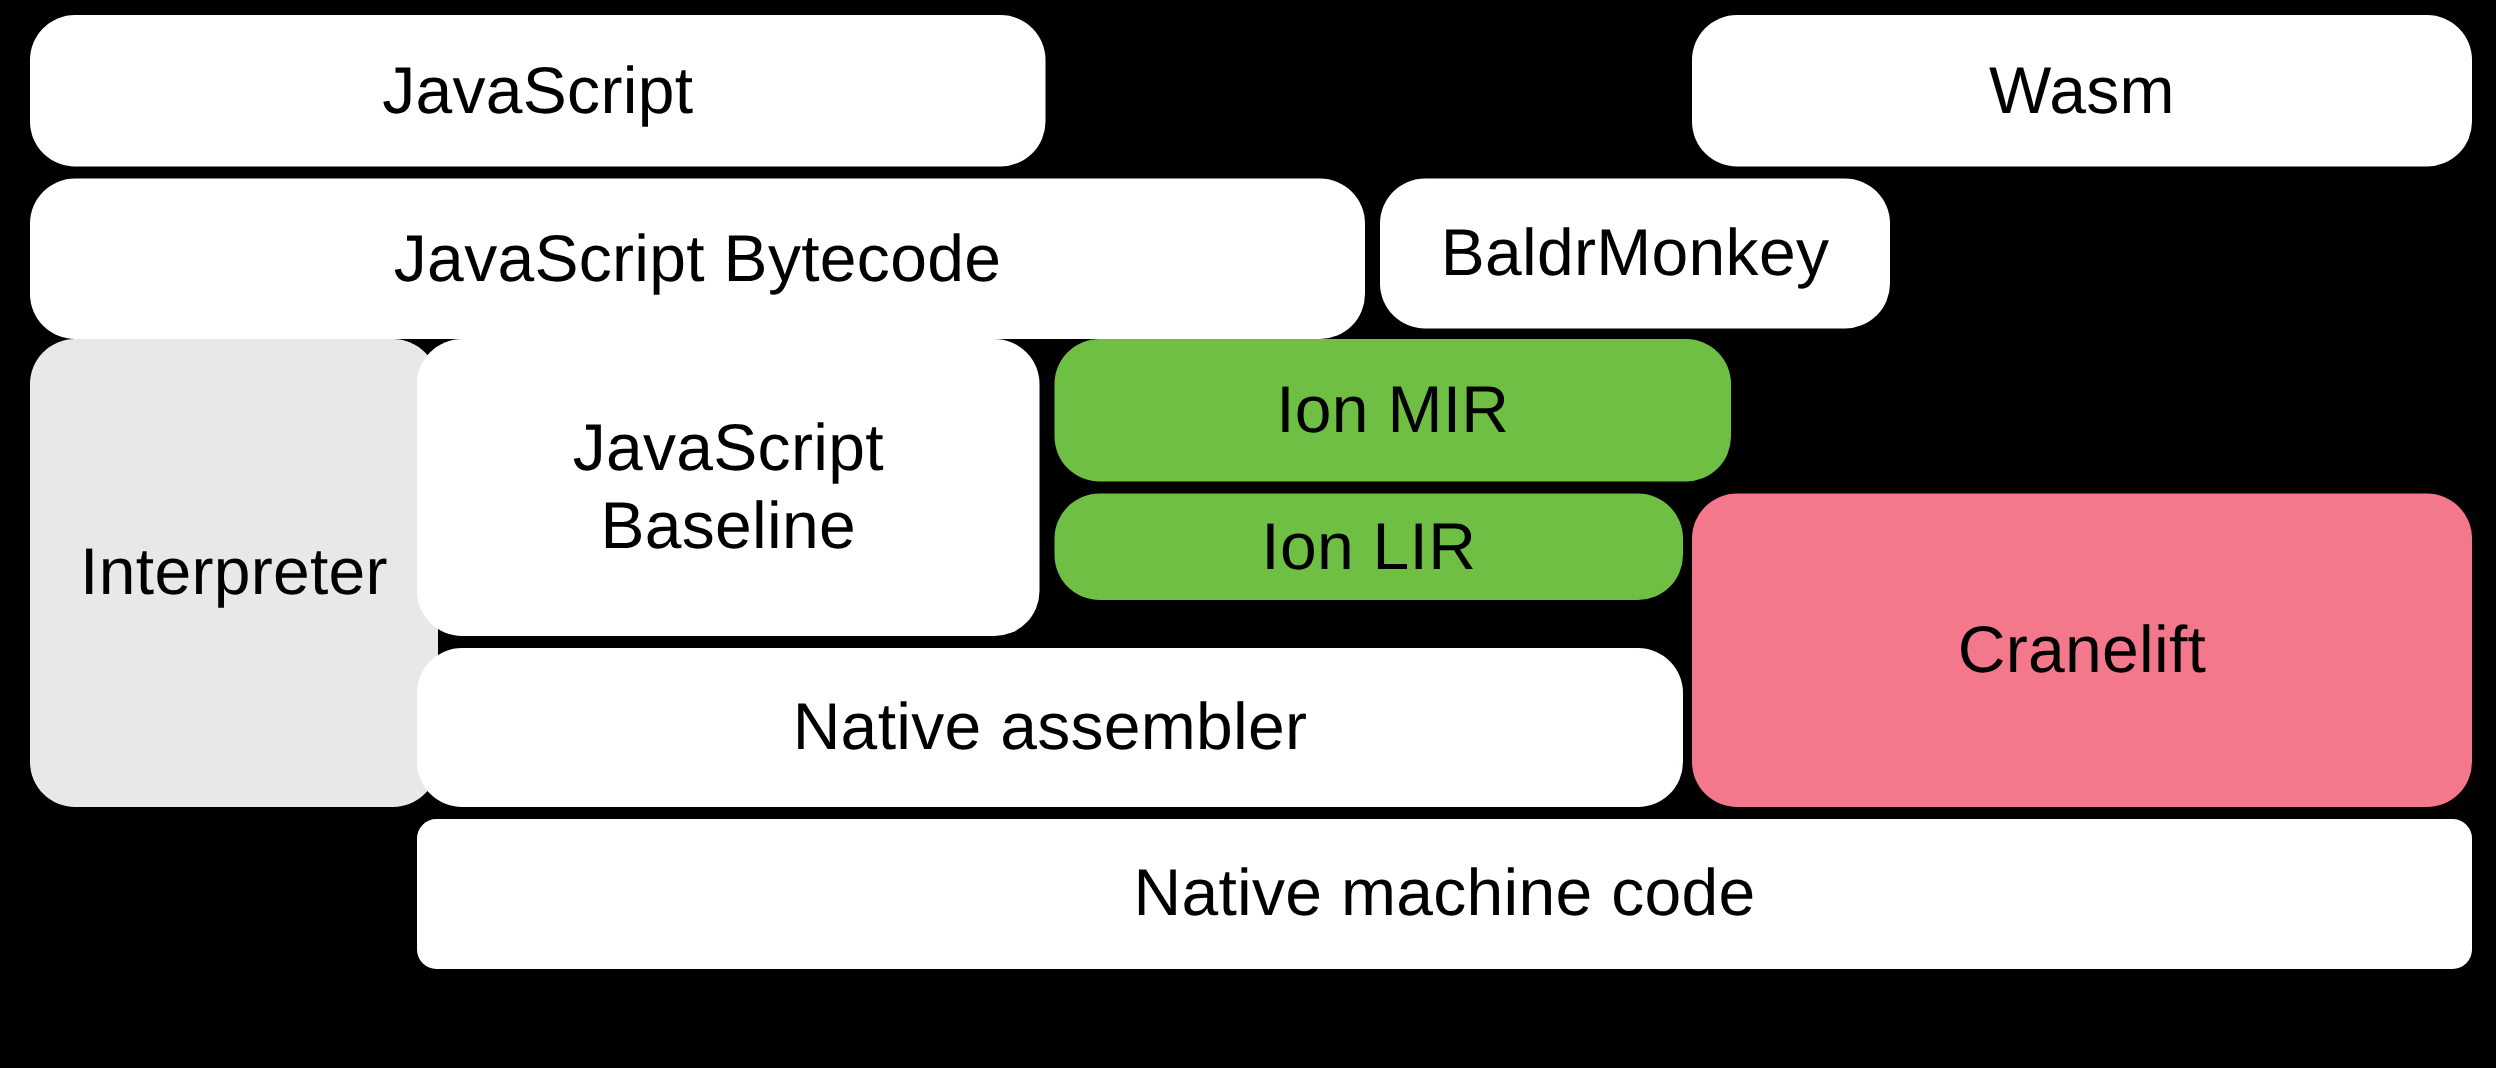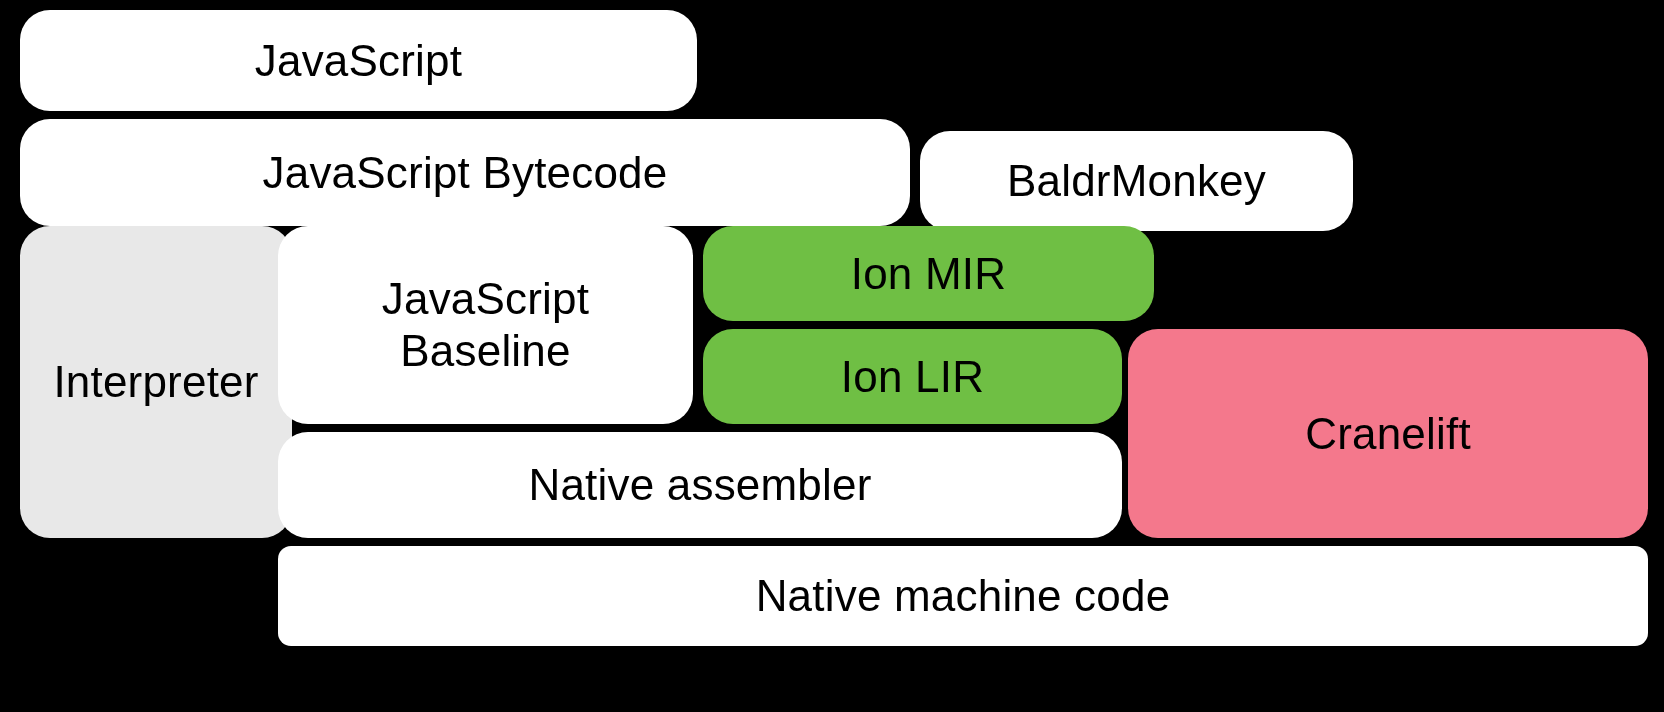"Wasm" div.node { html: none -> <div>Wasm</div> }
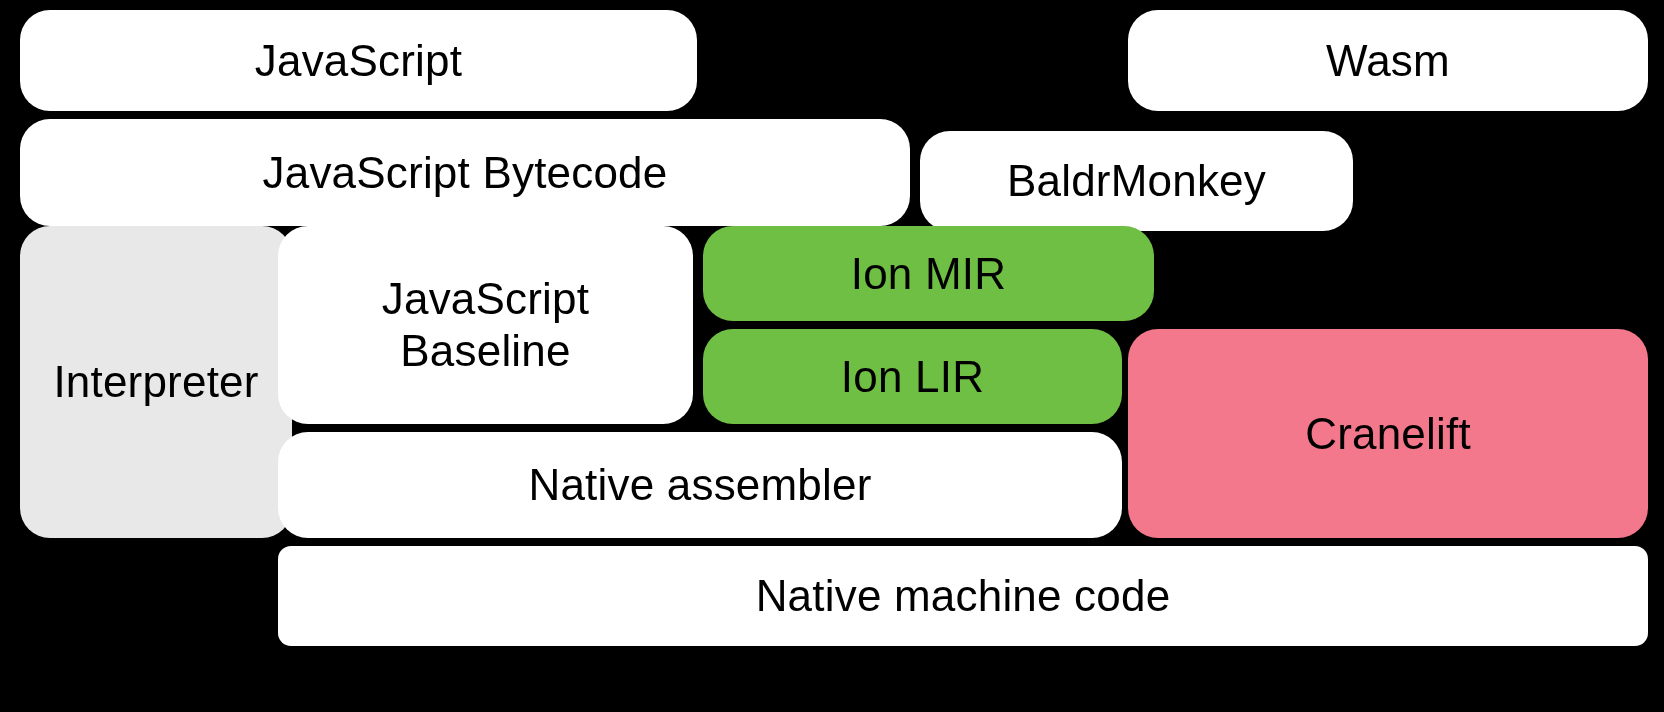"BaldrMonkey" div.node { margin-top: 12px -> none; width: 433px -> 340px }
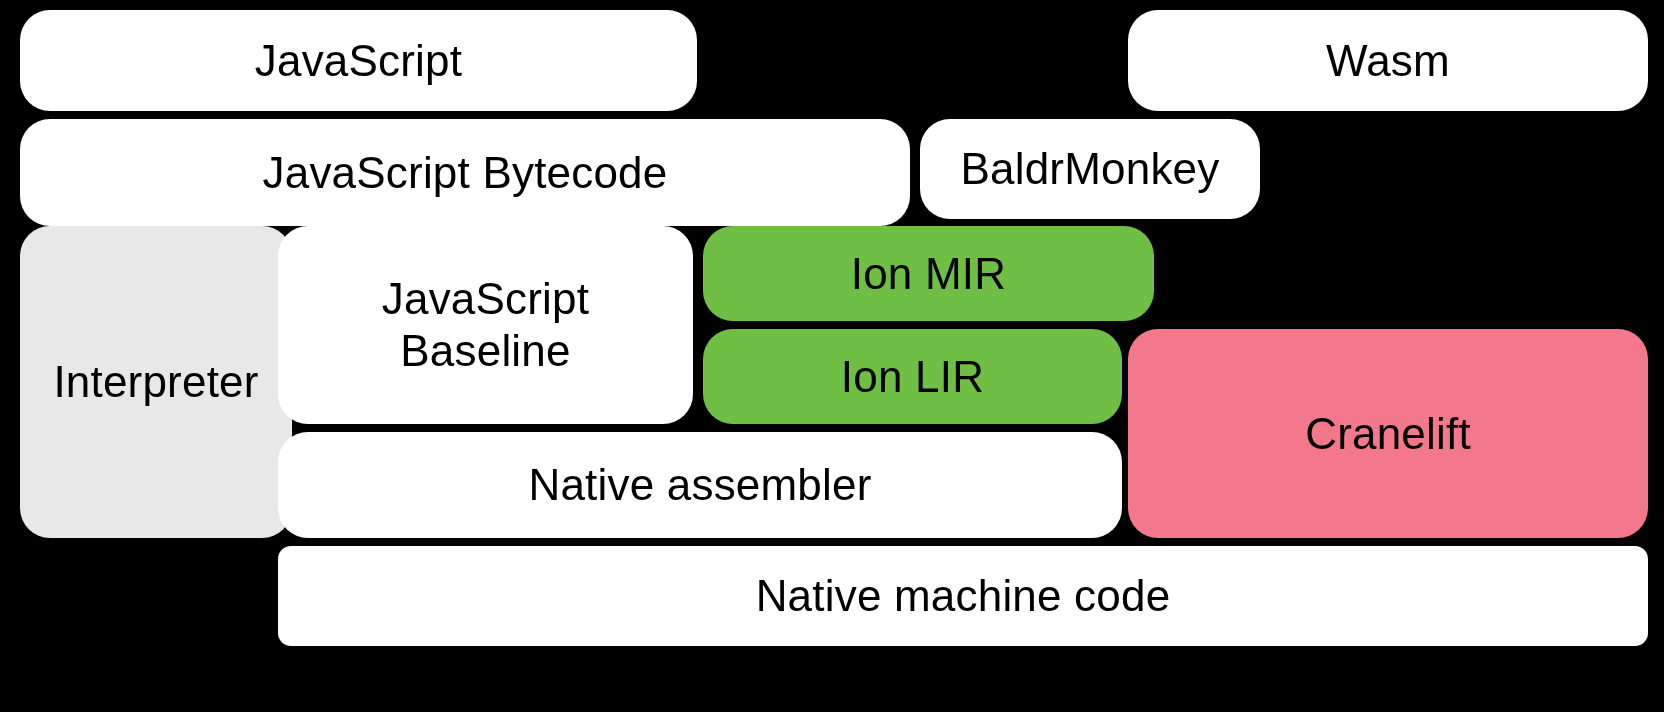"Ion LIR" div.node { height: 95px -> 71px }
